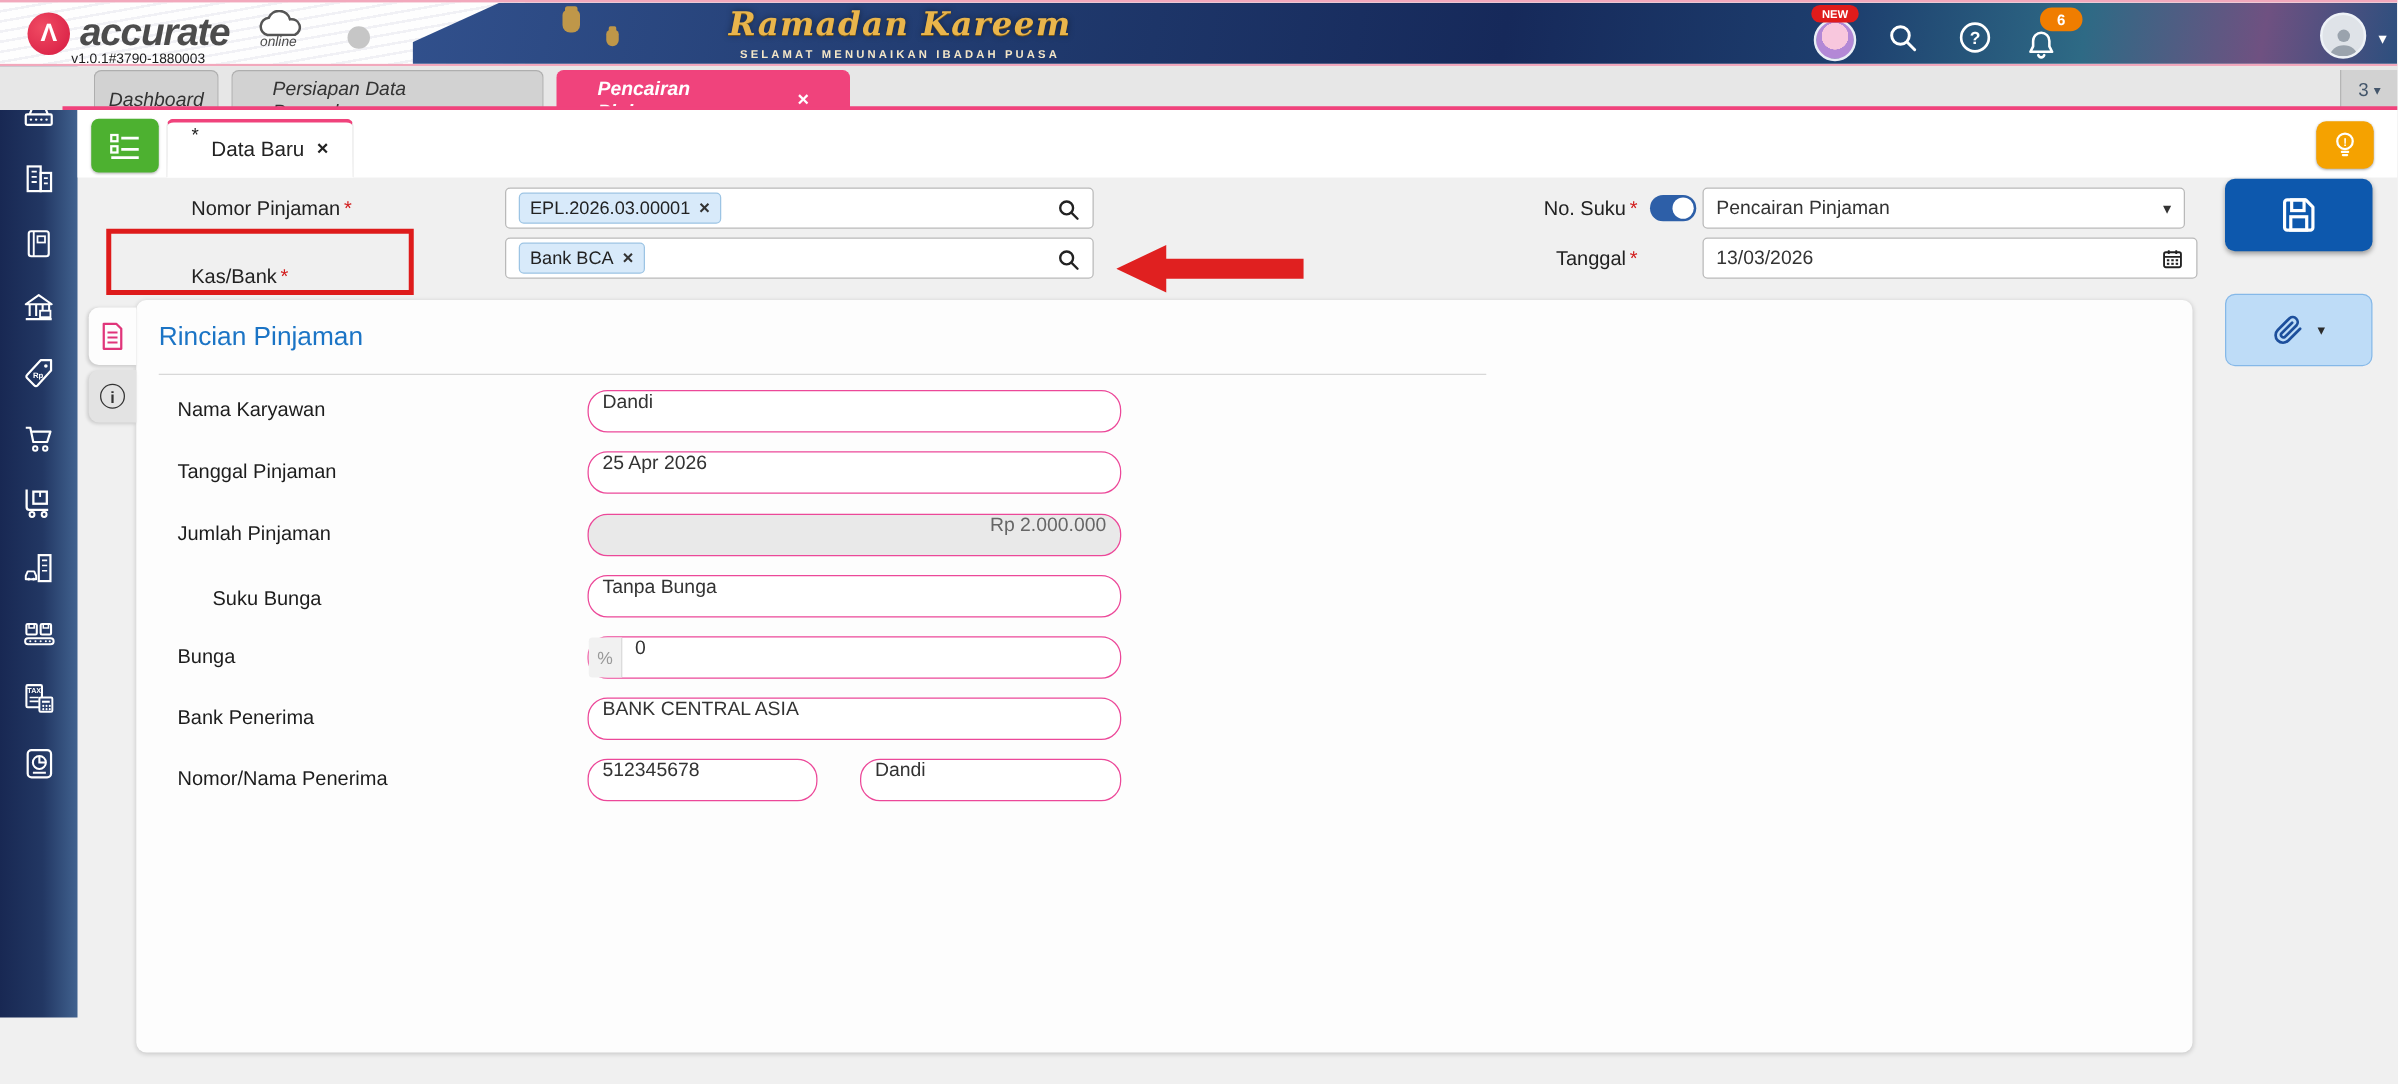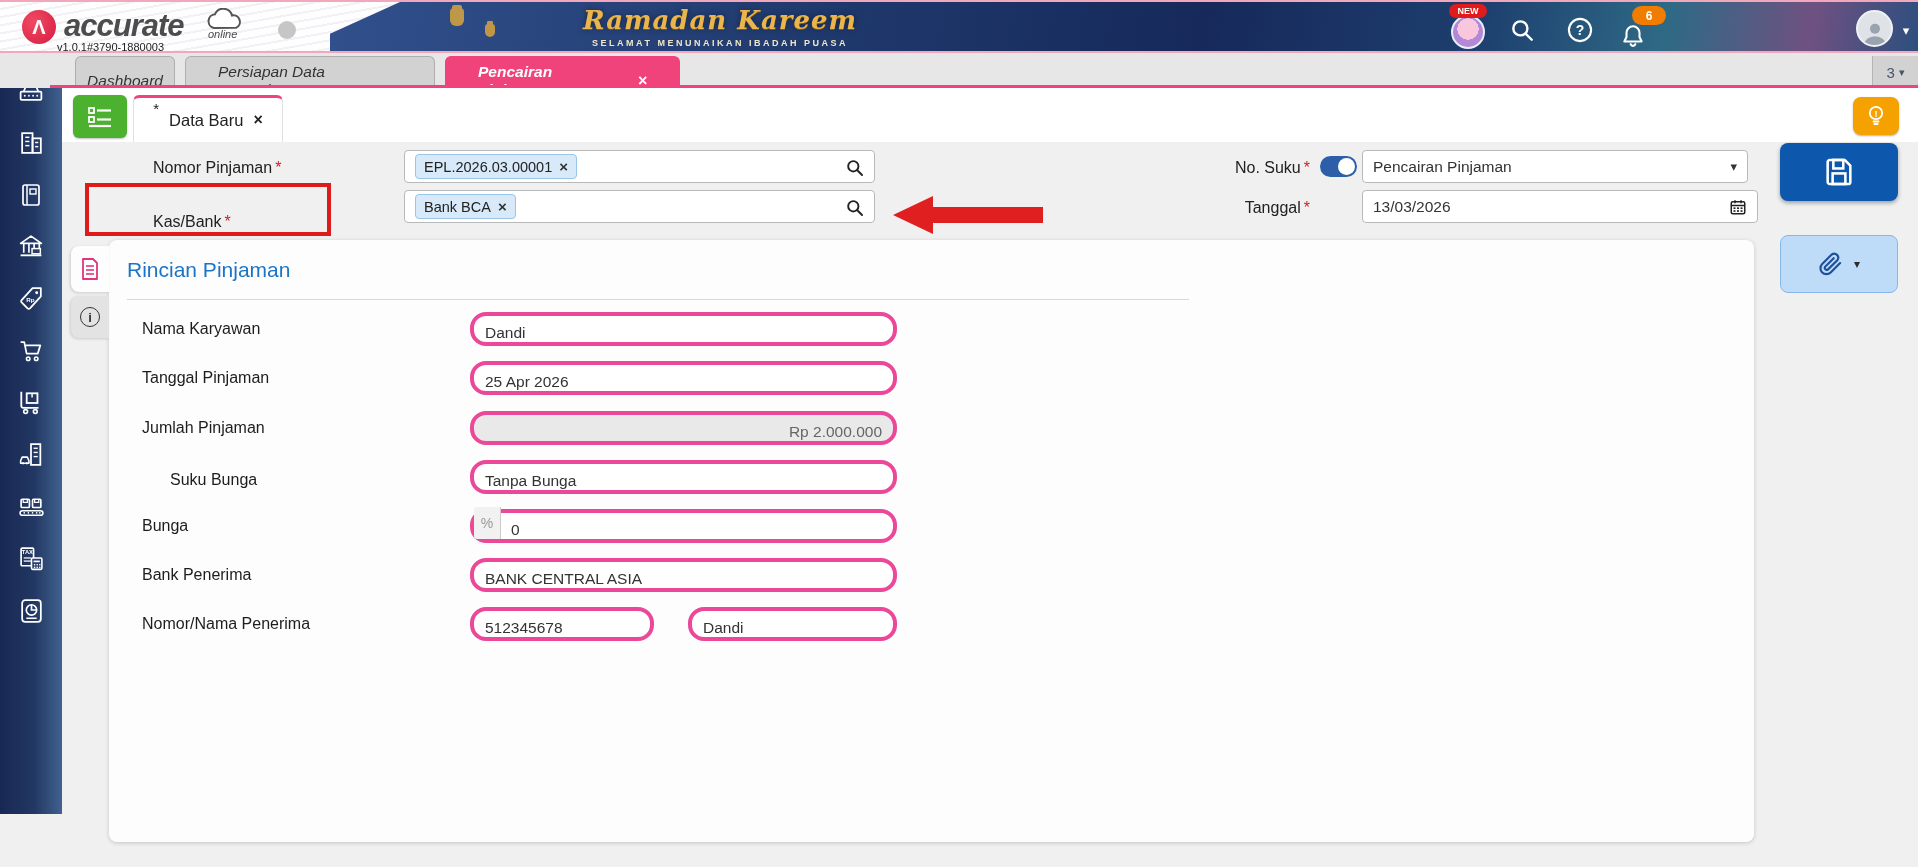"Dandi" .row-input { align-items: flex-end -> flex-start; border: 4px solid #ec4899 -> 1px solid #ec4899 }
